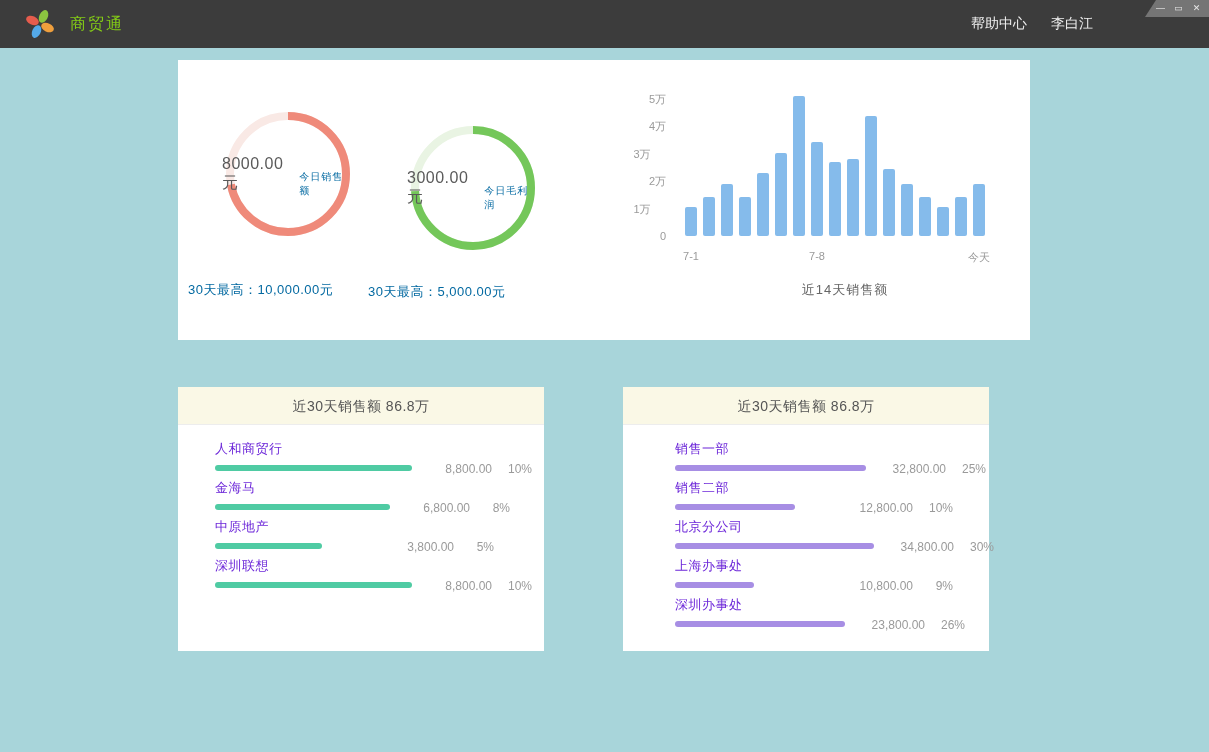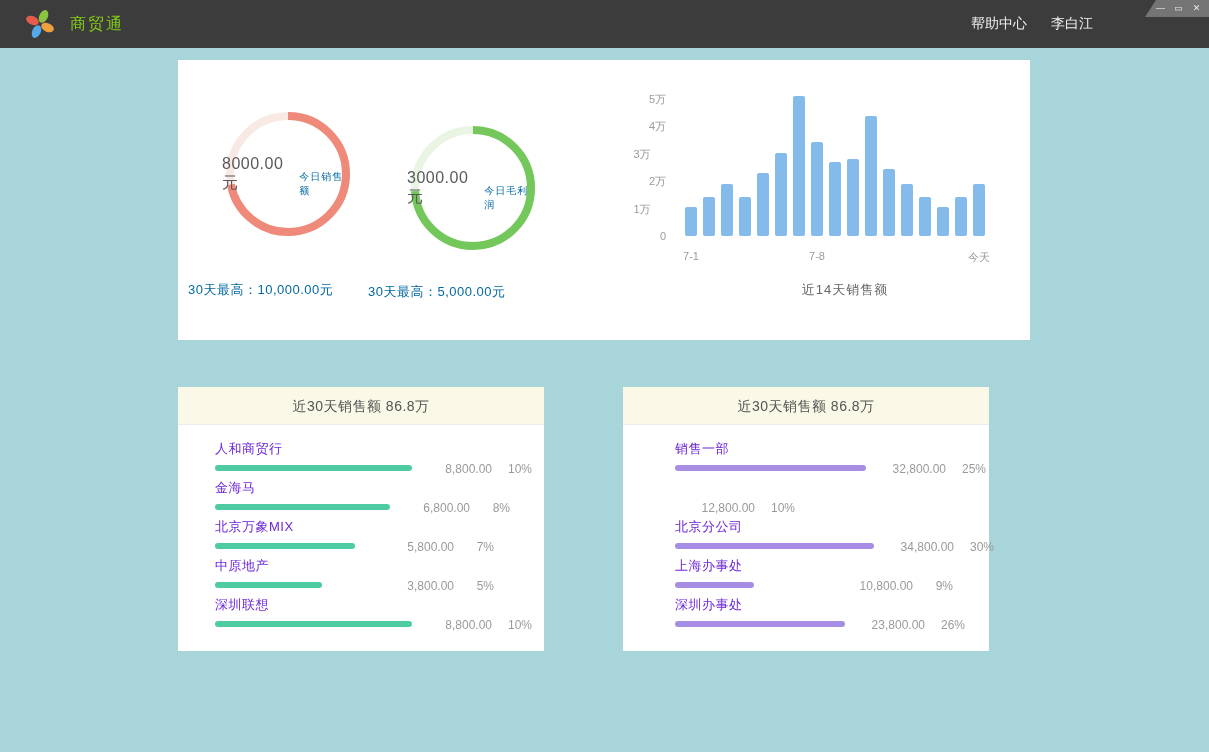"销售二部" div.row-main { html: none -> <div> <div>销售二部</div> <div></div> </div> }
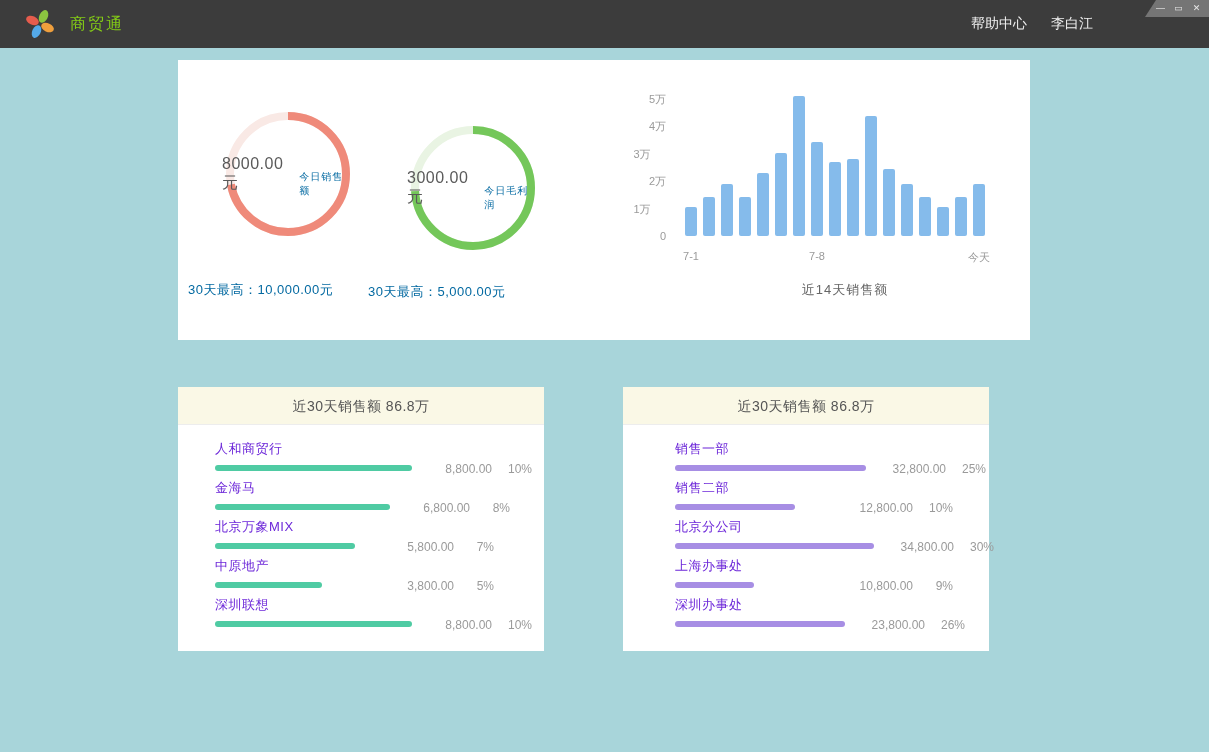"北京万象MIX" div.rank-row { html: <div> <div> <div>北京万象MIX</div> <div></div> </div> <div><span>5,800.00</span><span>7%</span></div> </div> -> none }
